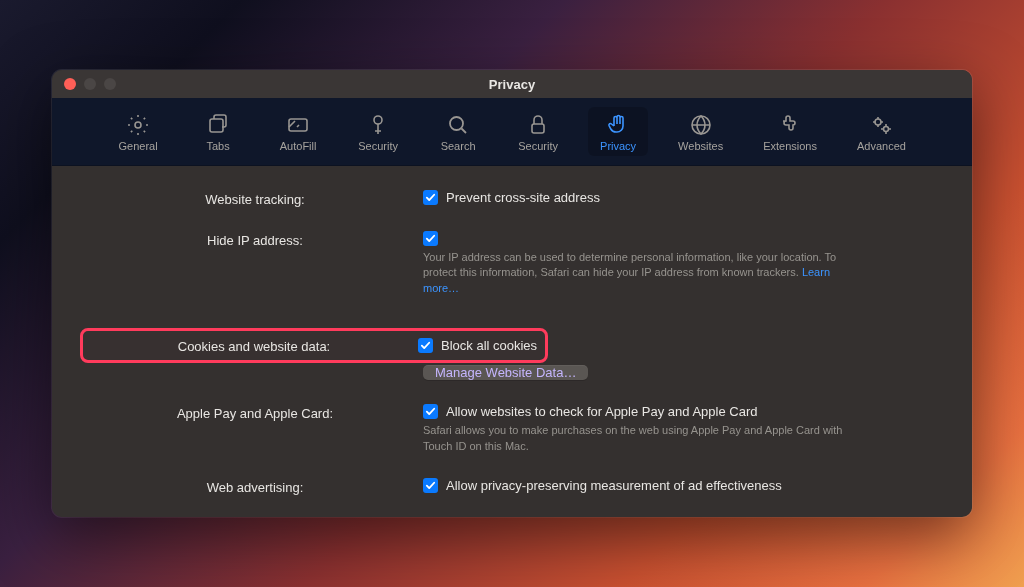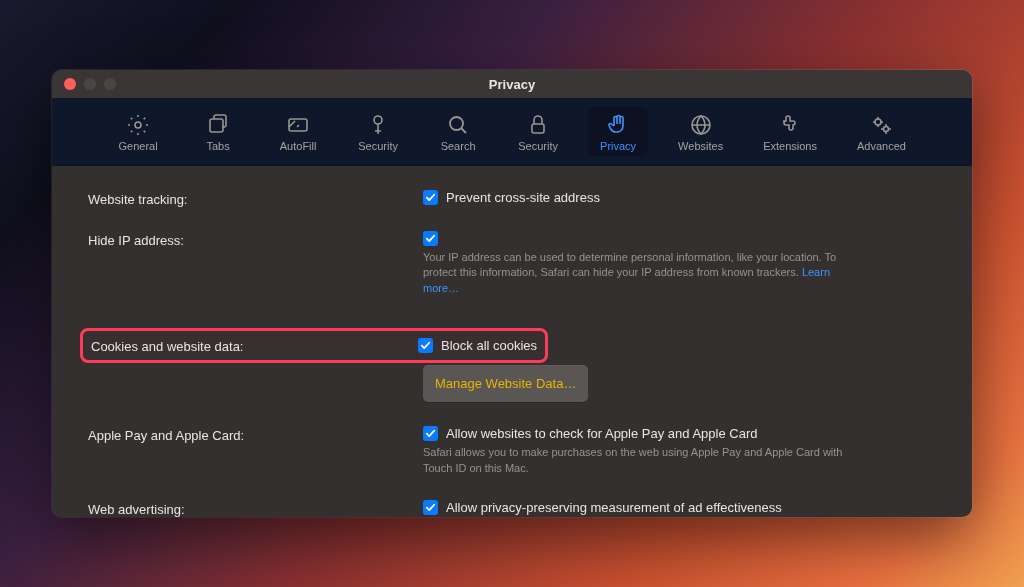"Website tracking:" .row-label { text-align: left -> center }
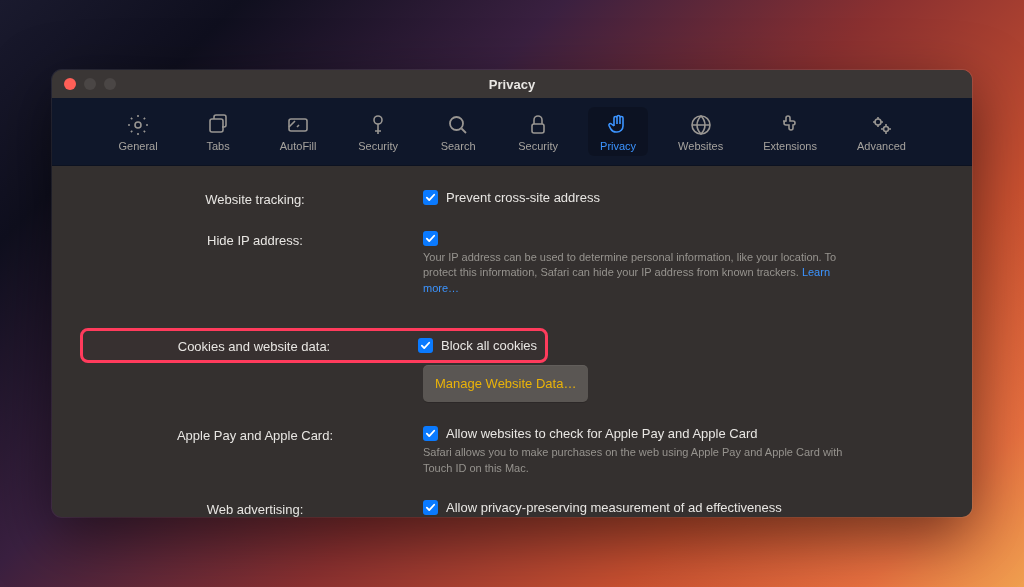"Manage Website Data…" .btn { color: #eab308 -> #c4b5fd; padding: 11px 12px -> 0 12px }
